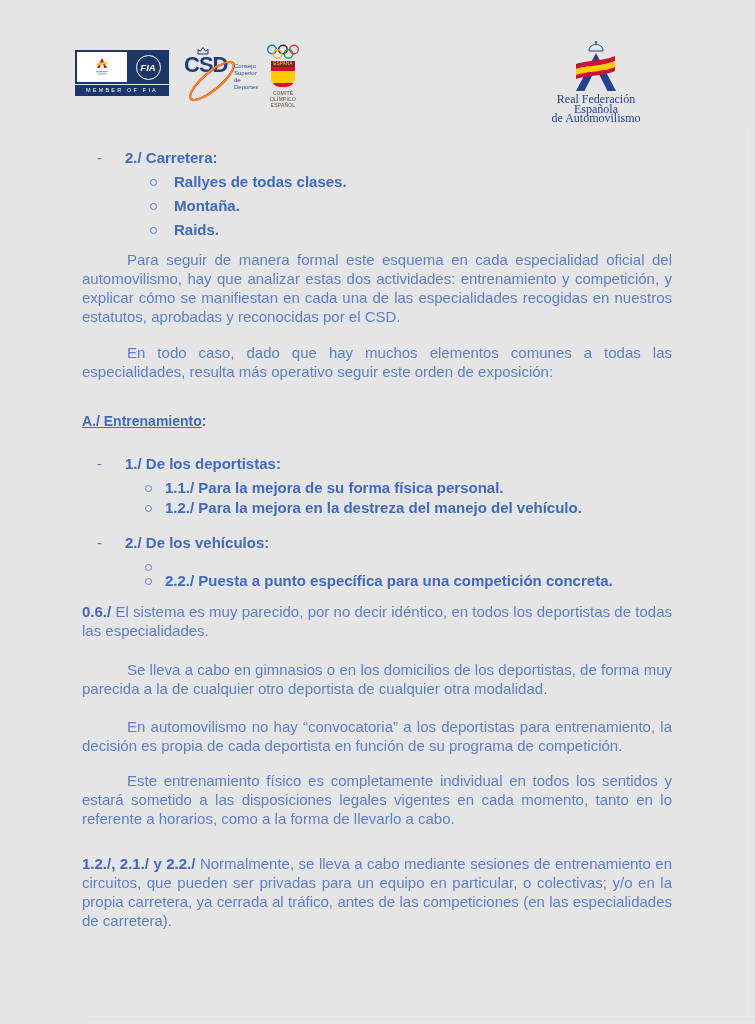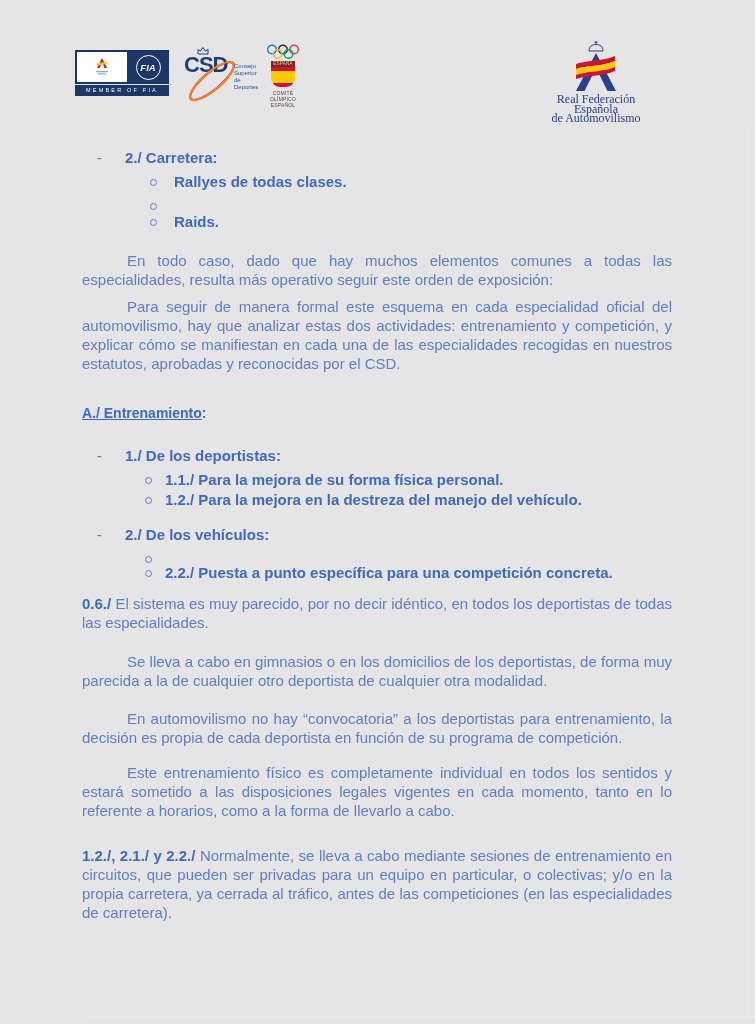"Montaña." span.item-text { html: none -> <span>Montaña.</span> }
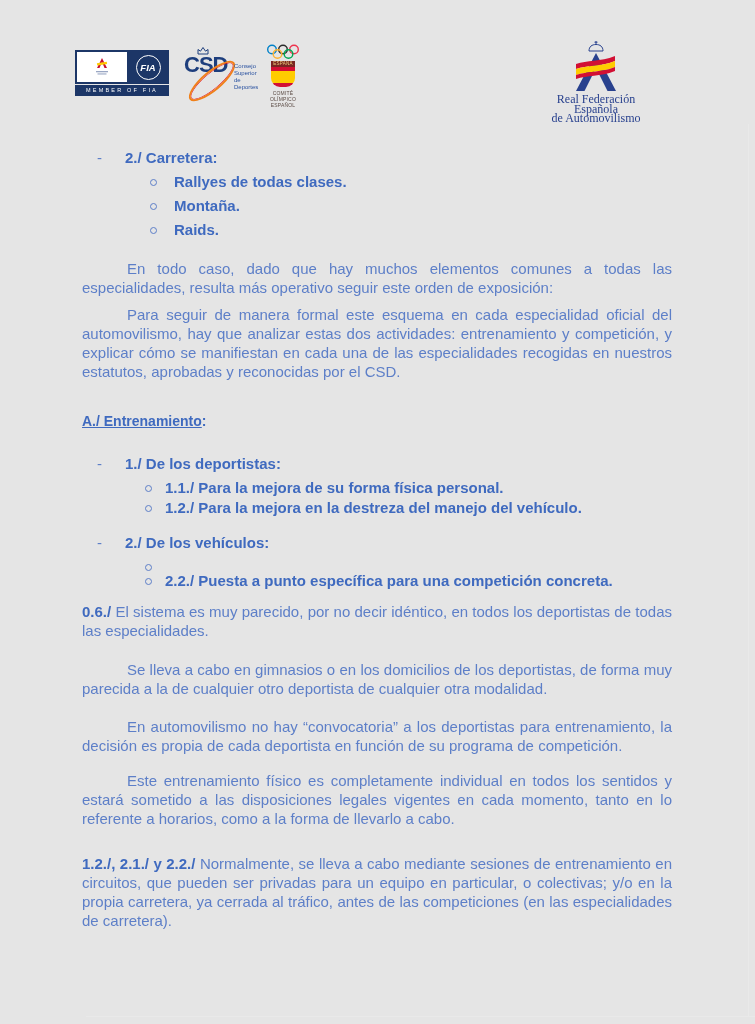"En todo caso, dado que" p.para { order: before "Para seguir de manera formal" -> after "Para seguir de manera formal" }
